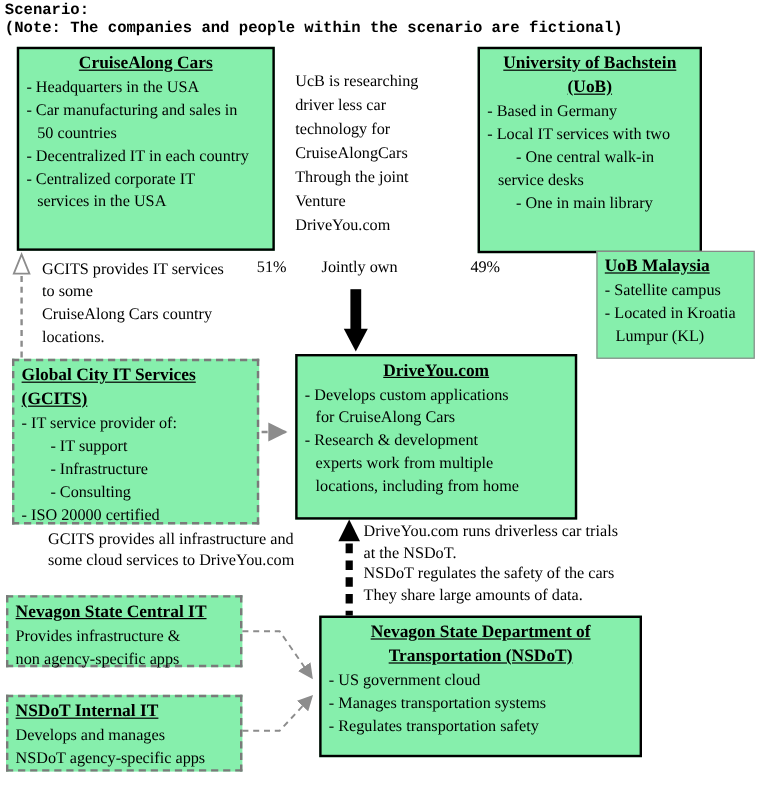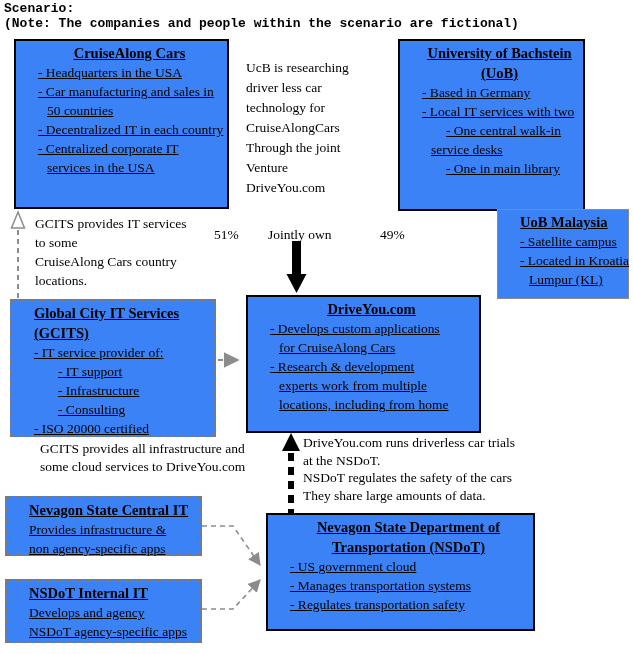"CruiseAlong Cars" .box { background: #3b82f6 -> #86efac; padding: 2px 6px 0 22px -> 2px 6px 0 6px; text-decoration: underline -> none }
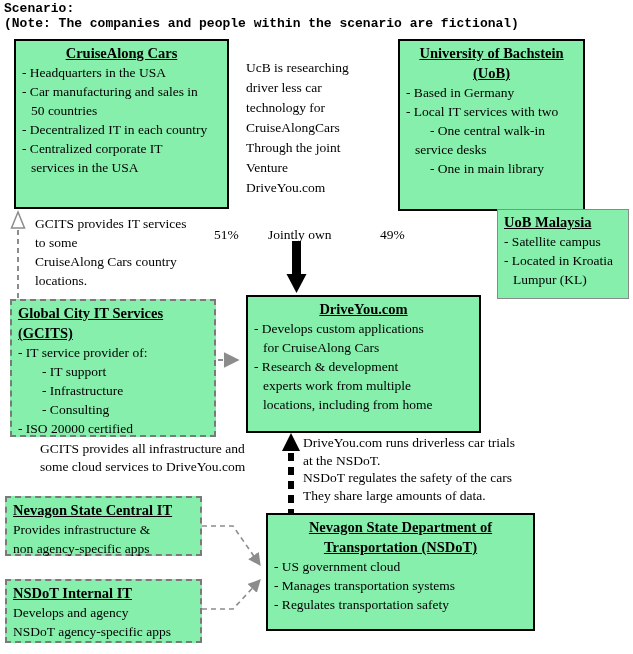"51%" .own { margin-top: 12px -> none }
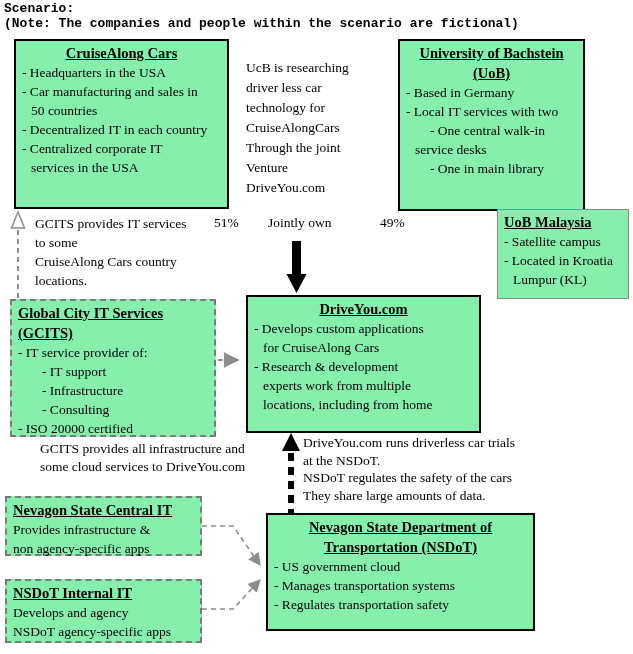"49%" div.own { left: 380px -> 392px }
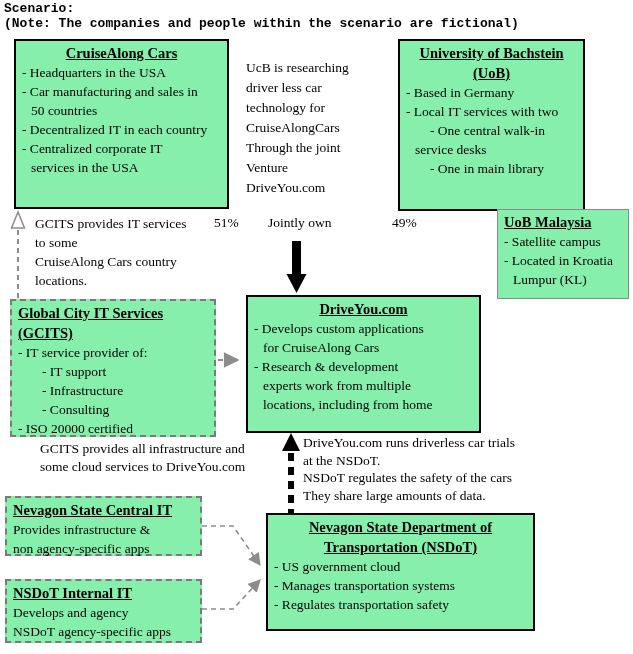"Develops and agency" div.line { text: agency -> manages }
